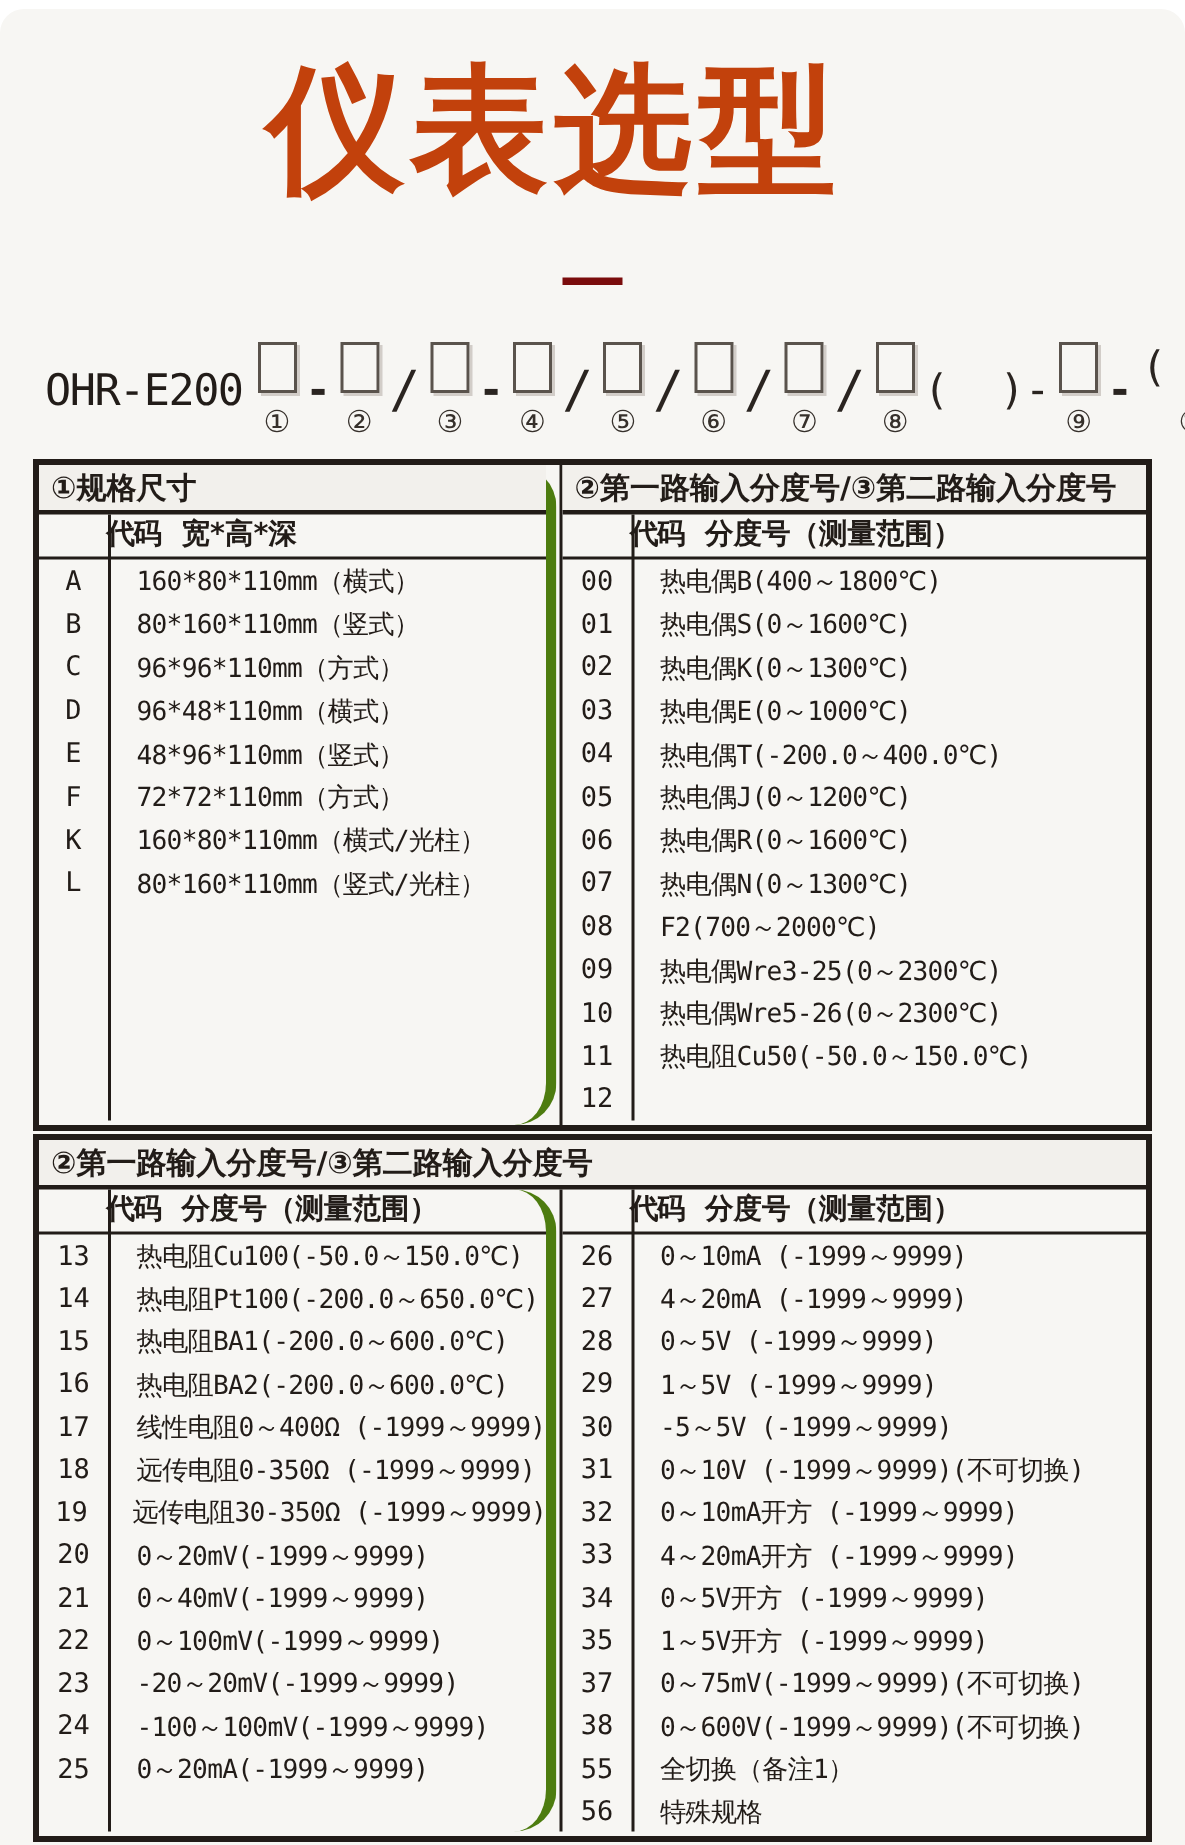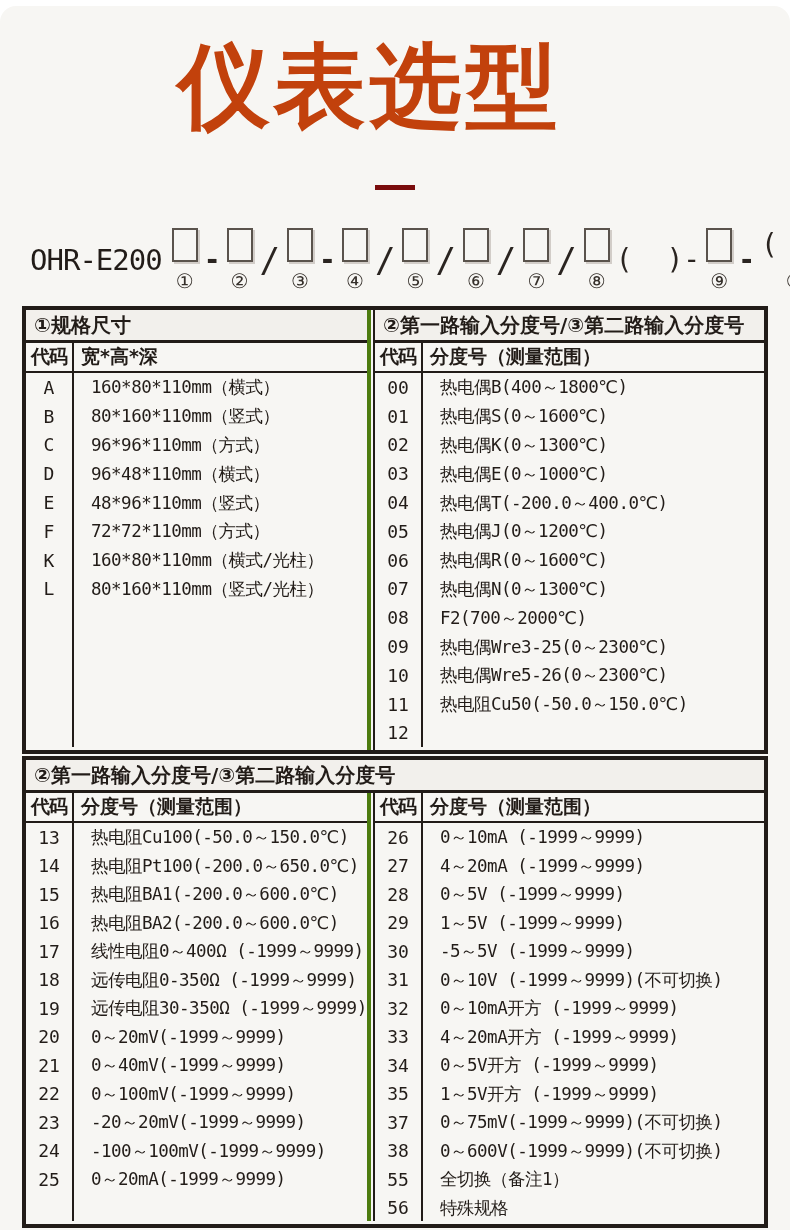"①规格尺寸" .half-l { border-radius: none -> 28px; border-right: 4px solid #4d7c0f -> 7px solid #4d7c0f }
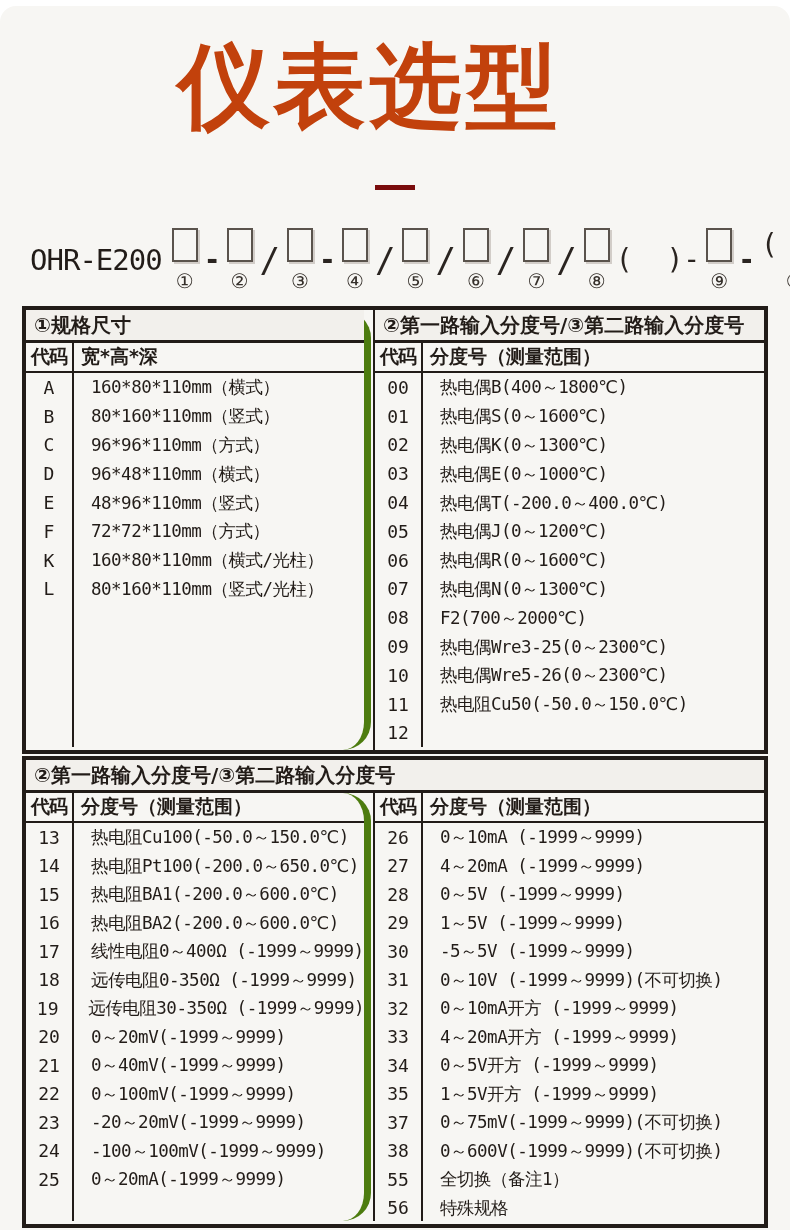"代码" .colhdr { align-items: center -> flex-start; padding-left: none -> 40px }
